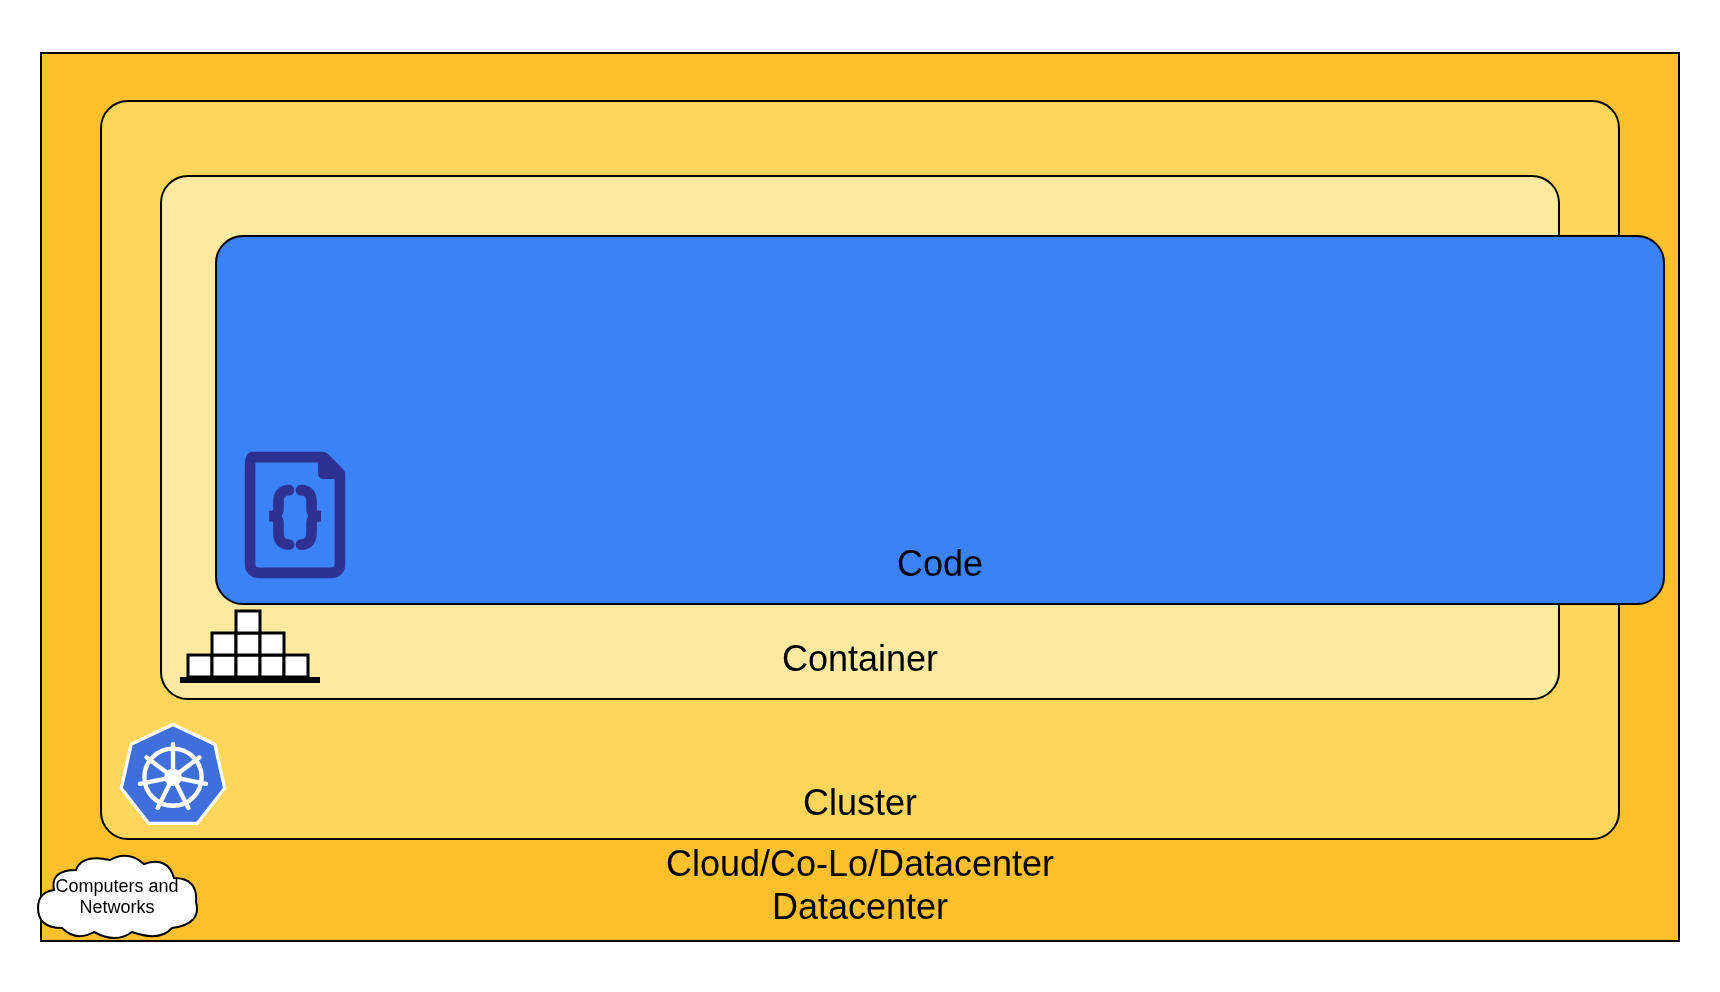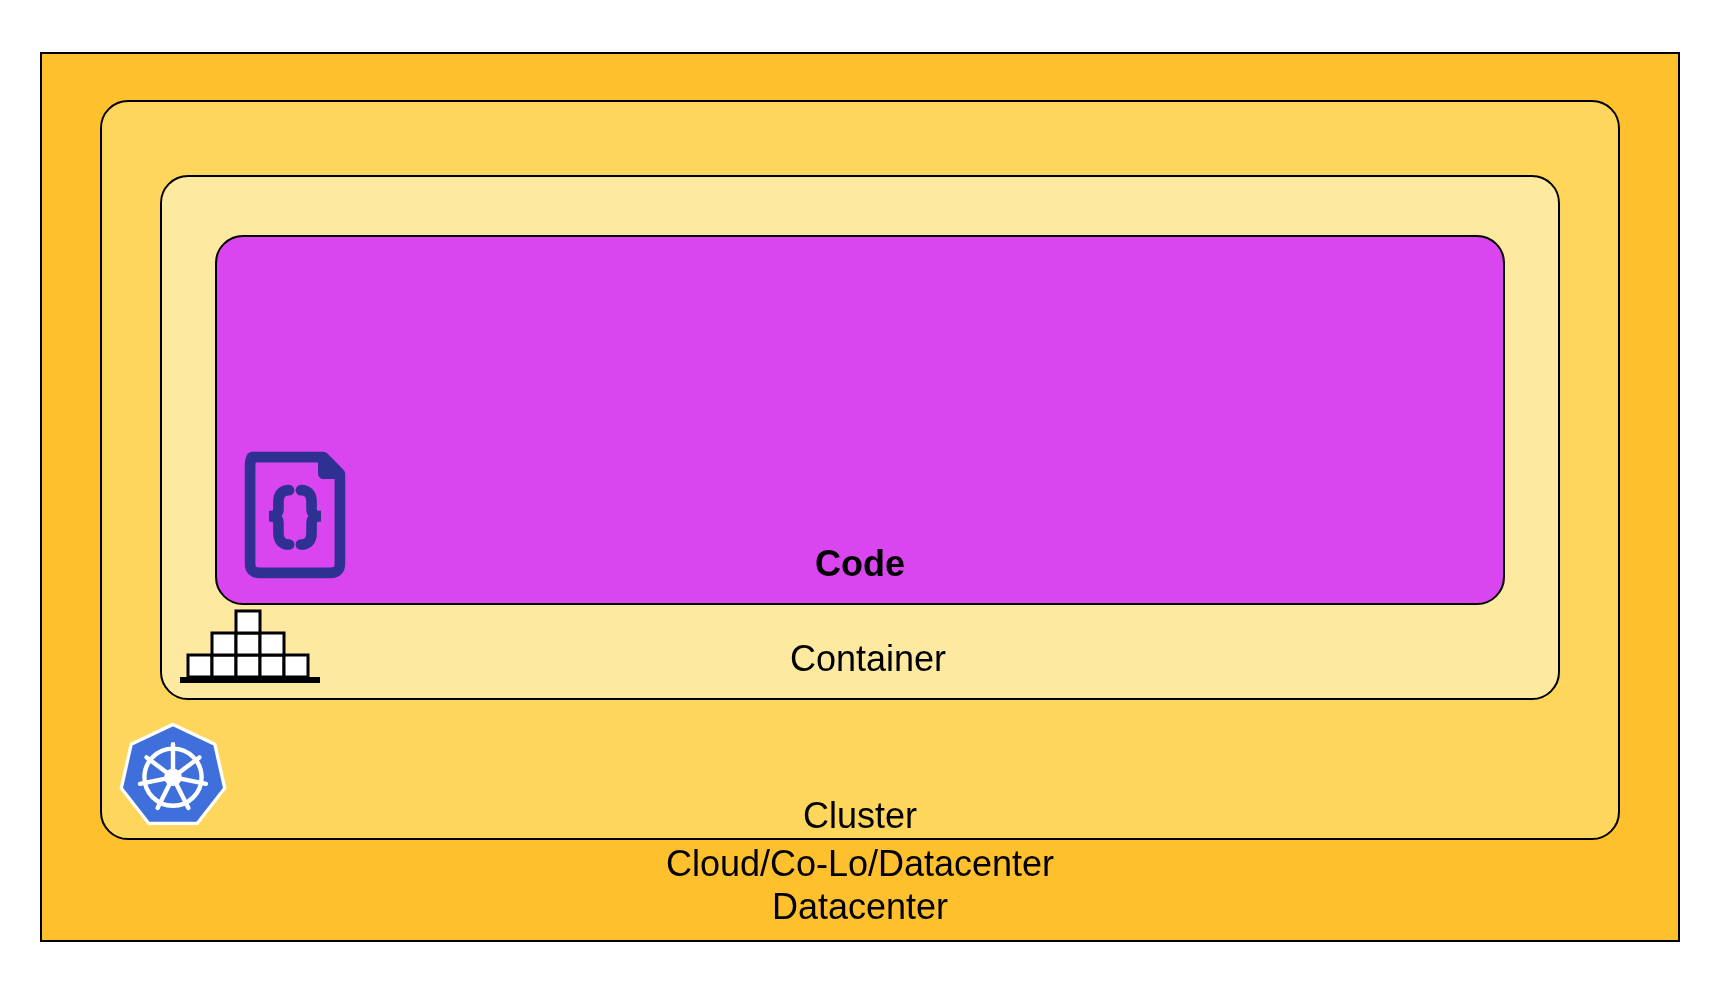"Code" div.layer { background: #d946ef -> #3b82f6; font-weight: bold -> none; width: 1290px -> 1450px }
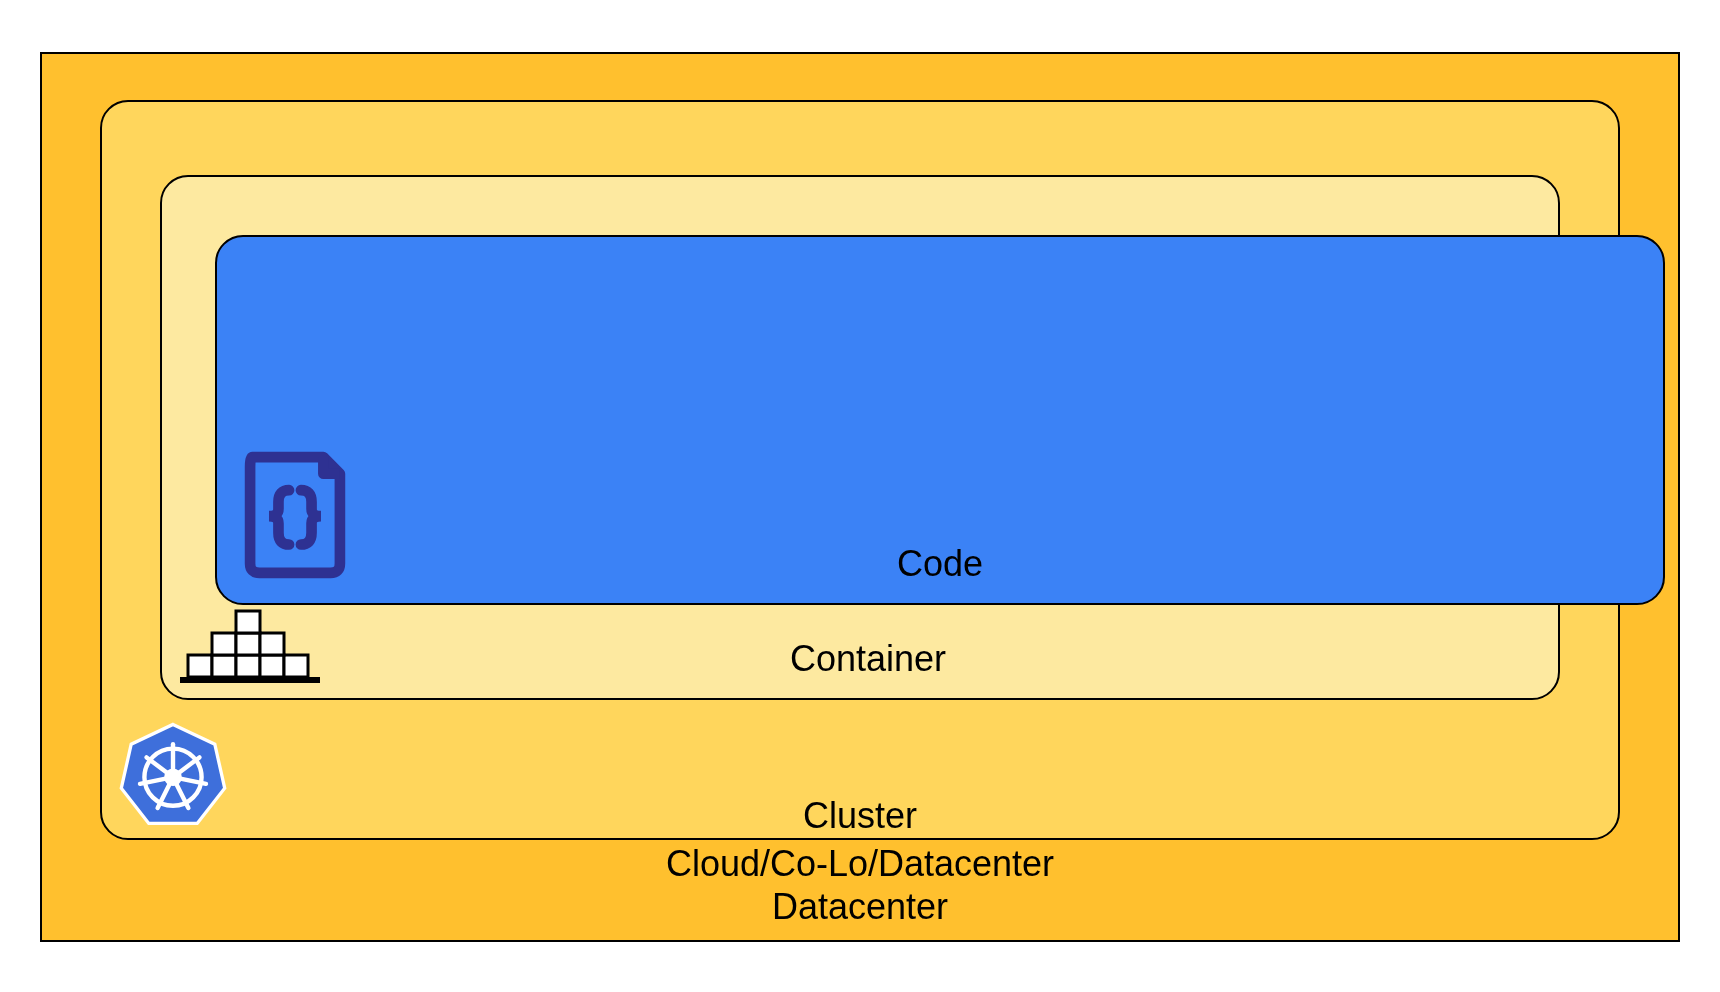"Container" div.label { margin-left: 8px -> none }
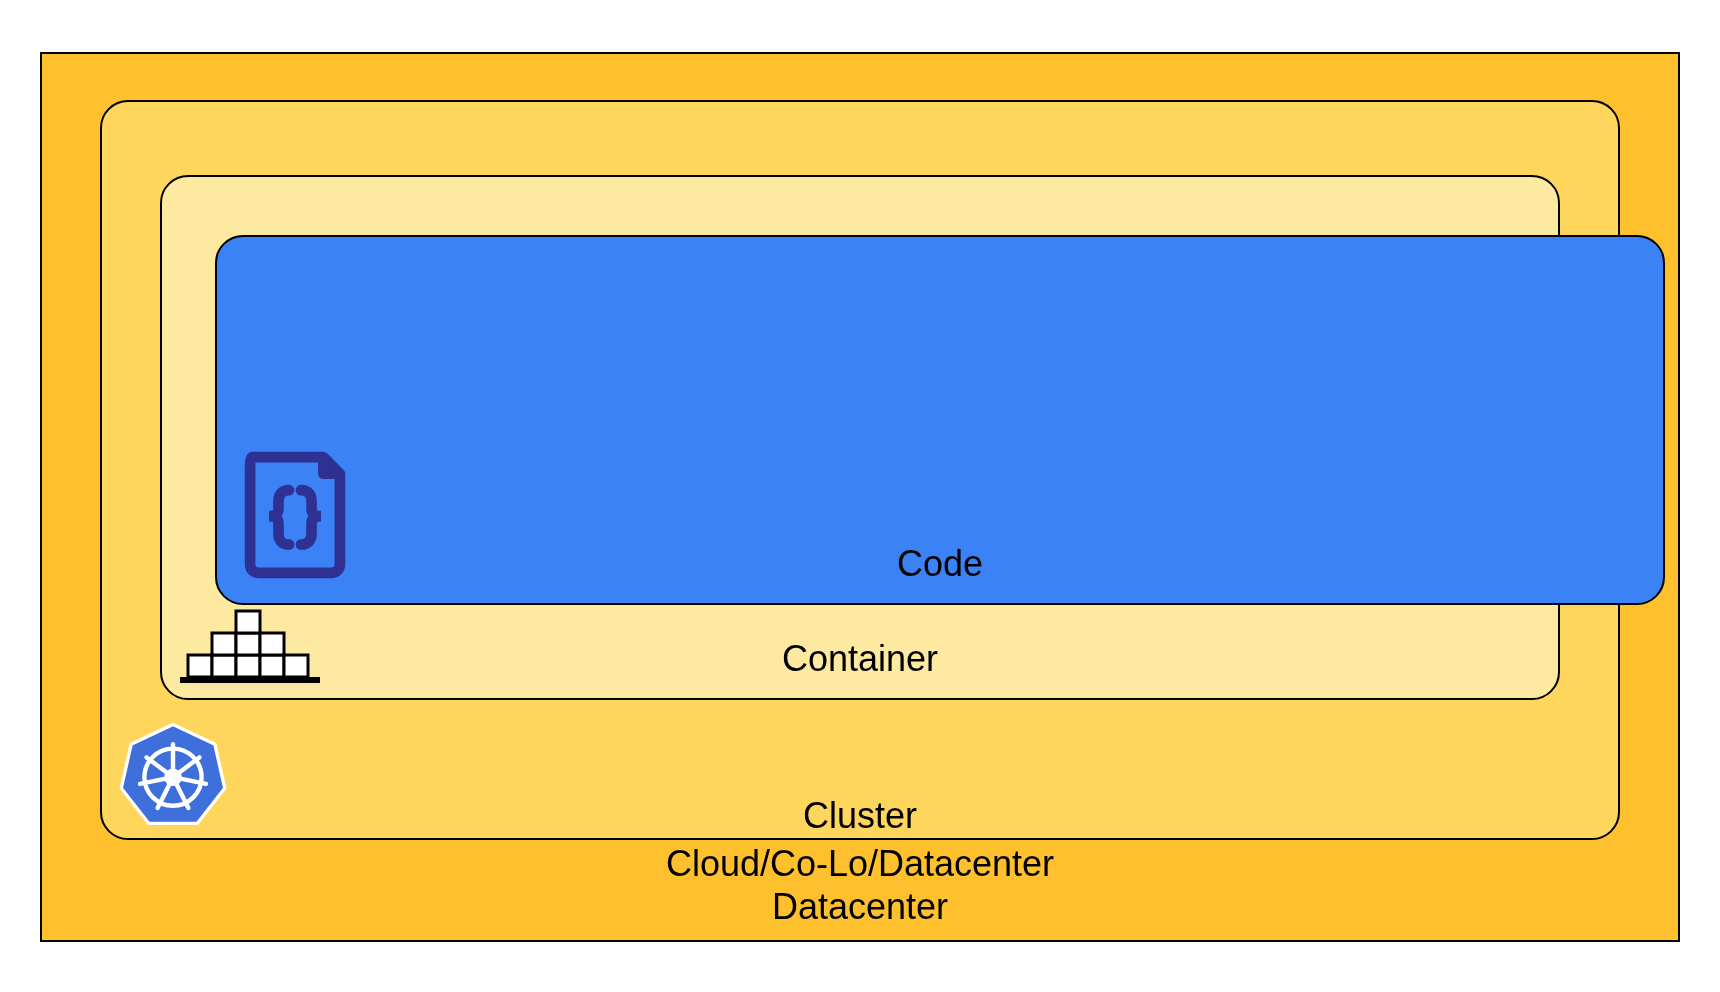"Cluster" div.label { bottom: 1px -> 14px }
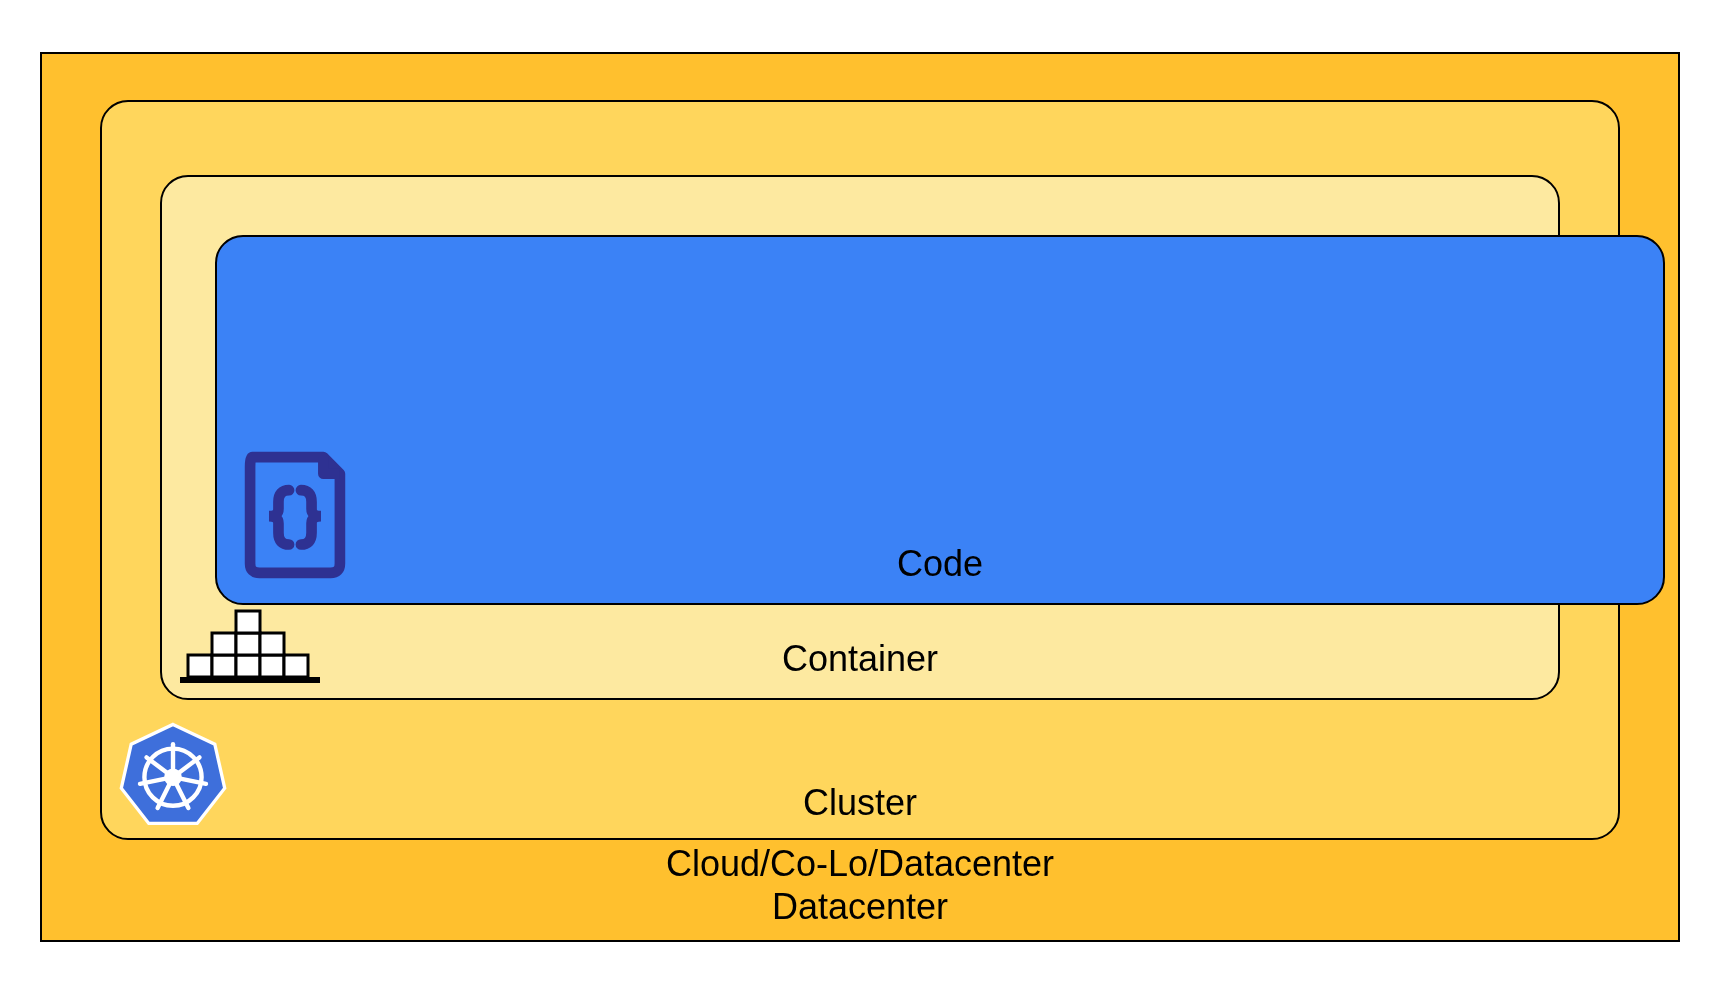"Computers and Networks" div.icon-group { html: none -> <div> <svg> <path></path> </svg> <div>Computers and Networks</div> </div> }
